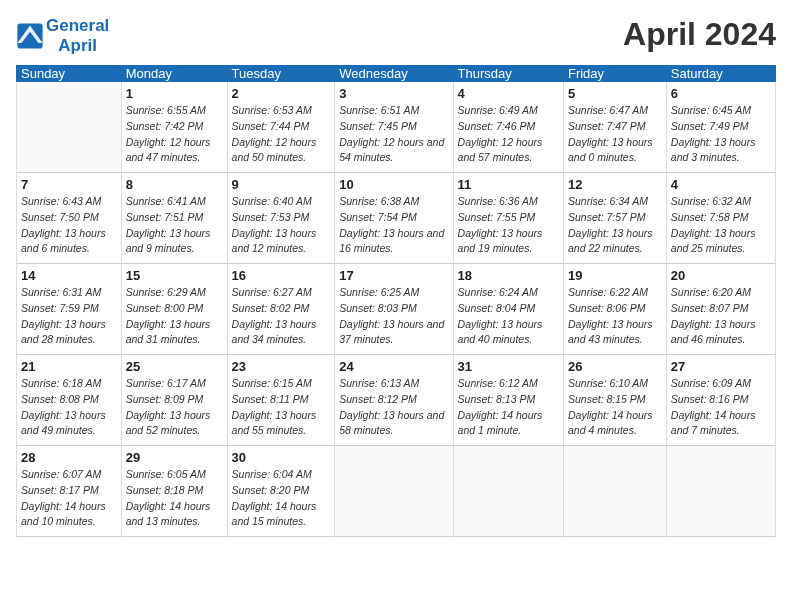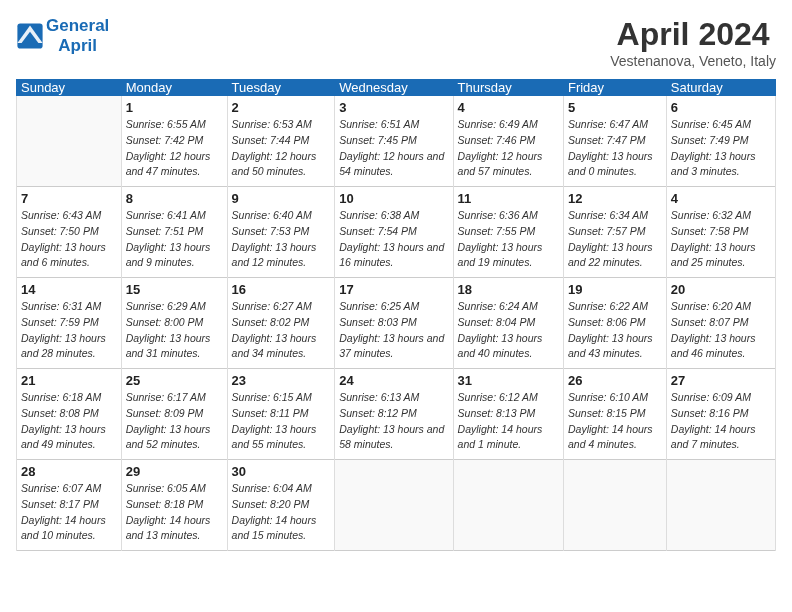"April 2024" .title-block { text-align: center -> left }
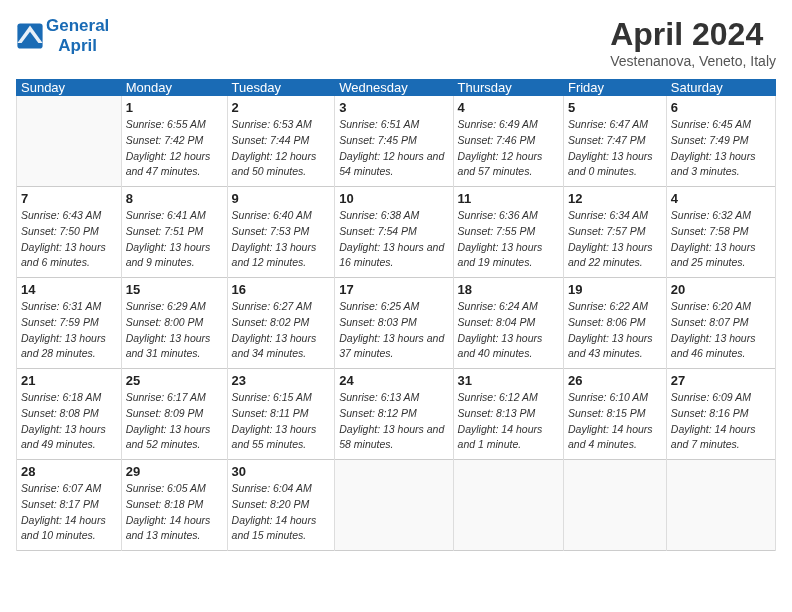"Vestenanova, Veneto, Italy" div.location { html: <div>Vestenanova, Veneto, Italy</div> -> none }
